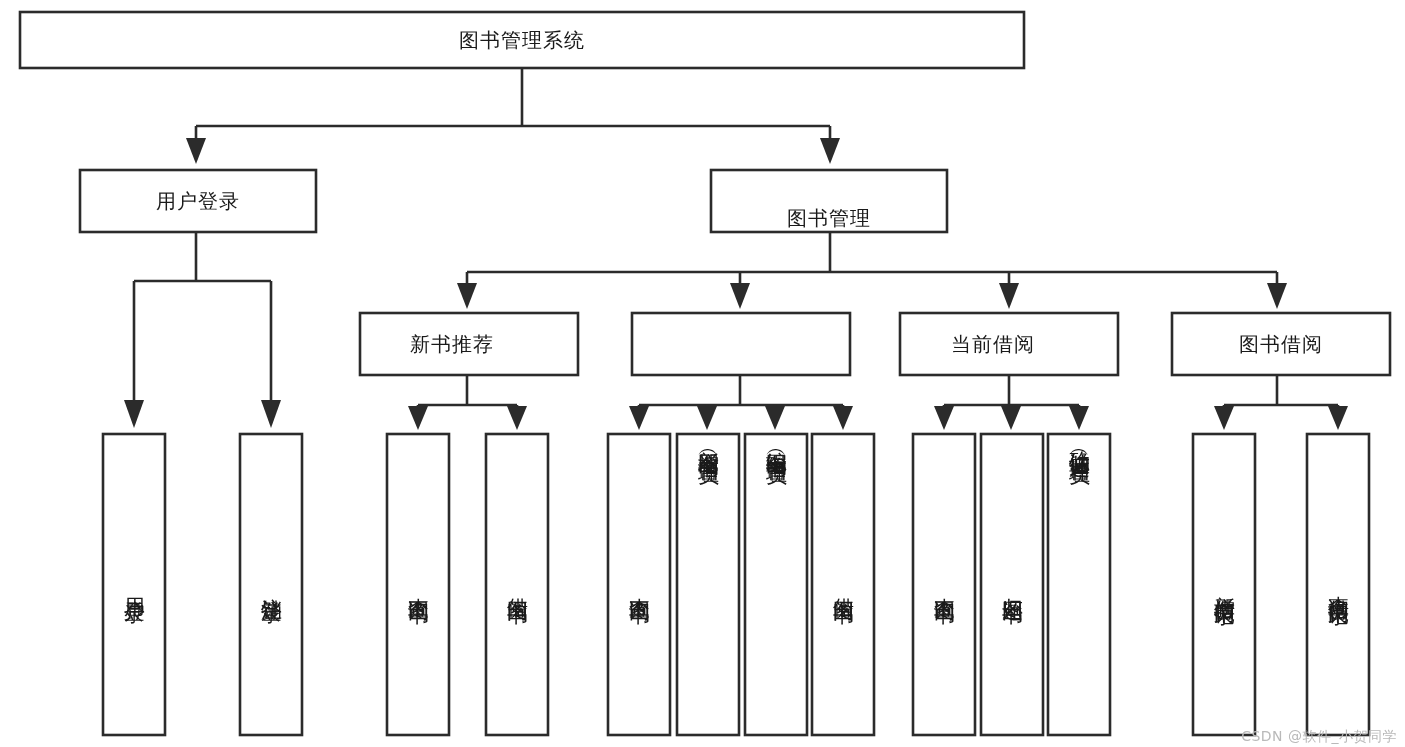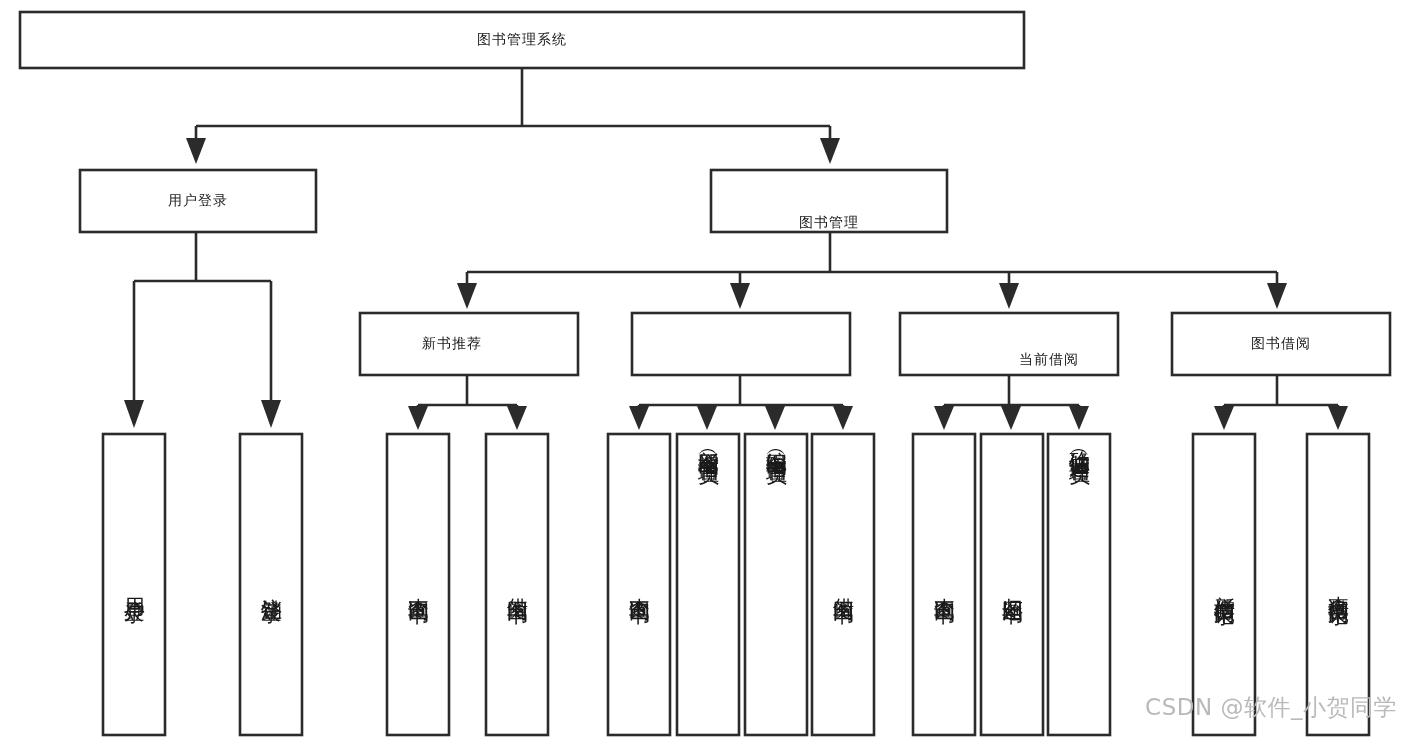"图书管理系统" .hlabel-text { font-size: 14px -> 20px }
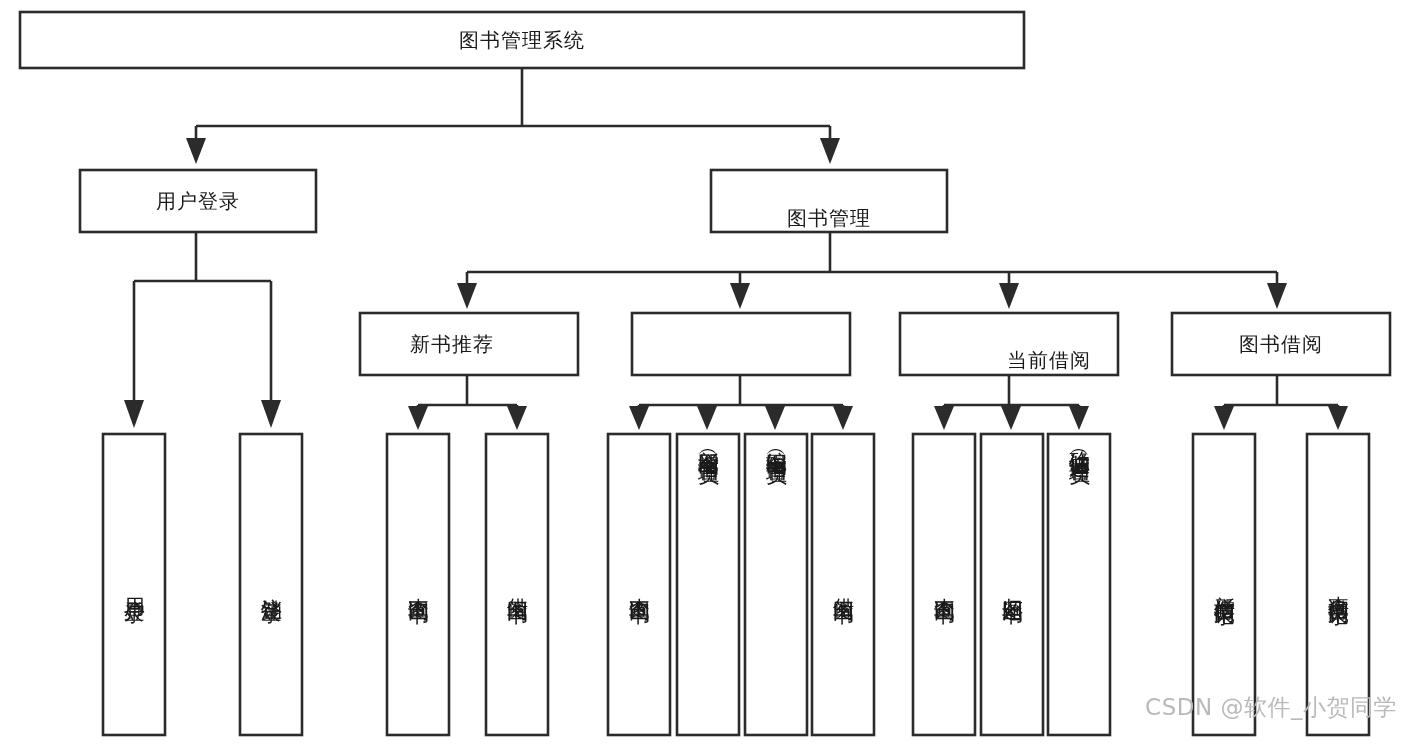"当前借阅" div.hlabel-wrap { left: 948px -> 892px; margin-top: 16px -> none }
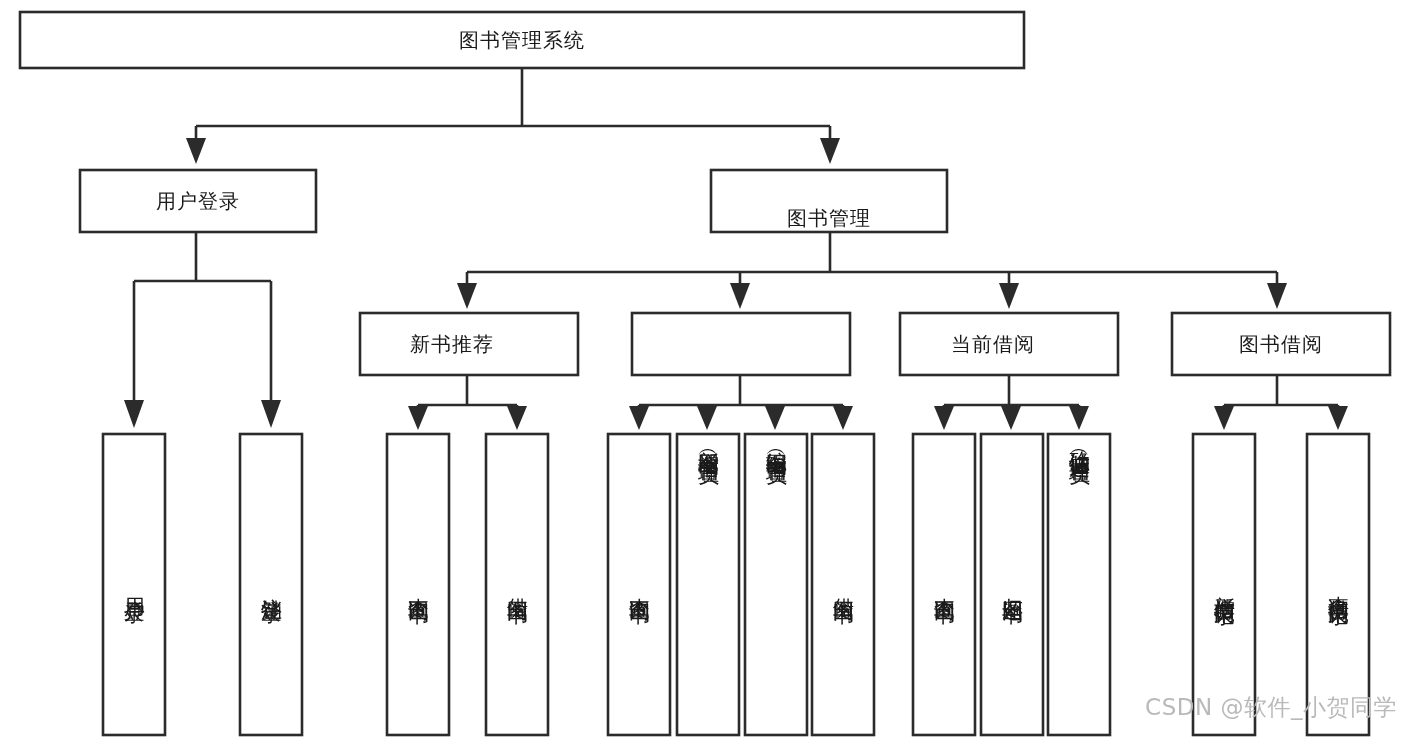"CSDN @软件_小贺同学" .watermark { bottom: 24px -> 1px; font-size: 23px -> 14px }
